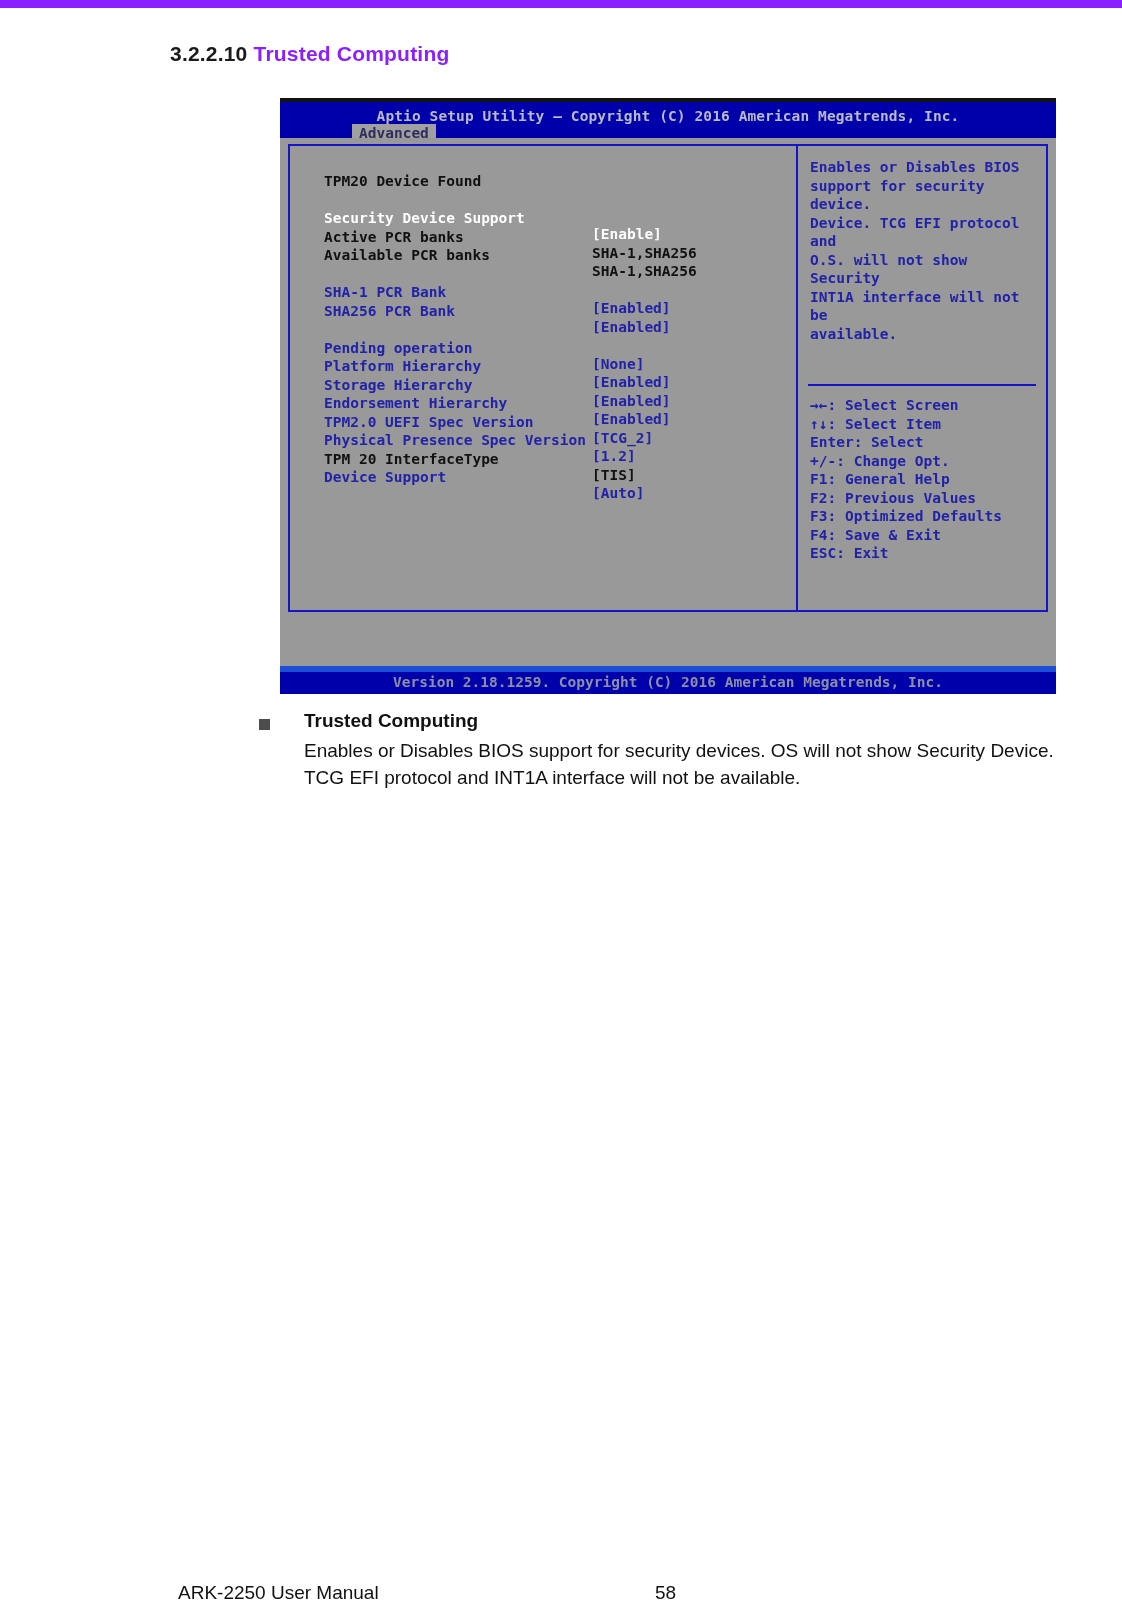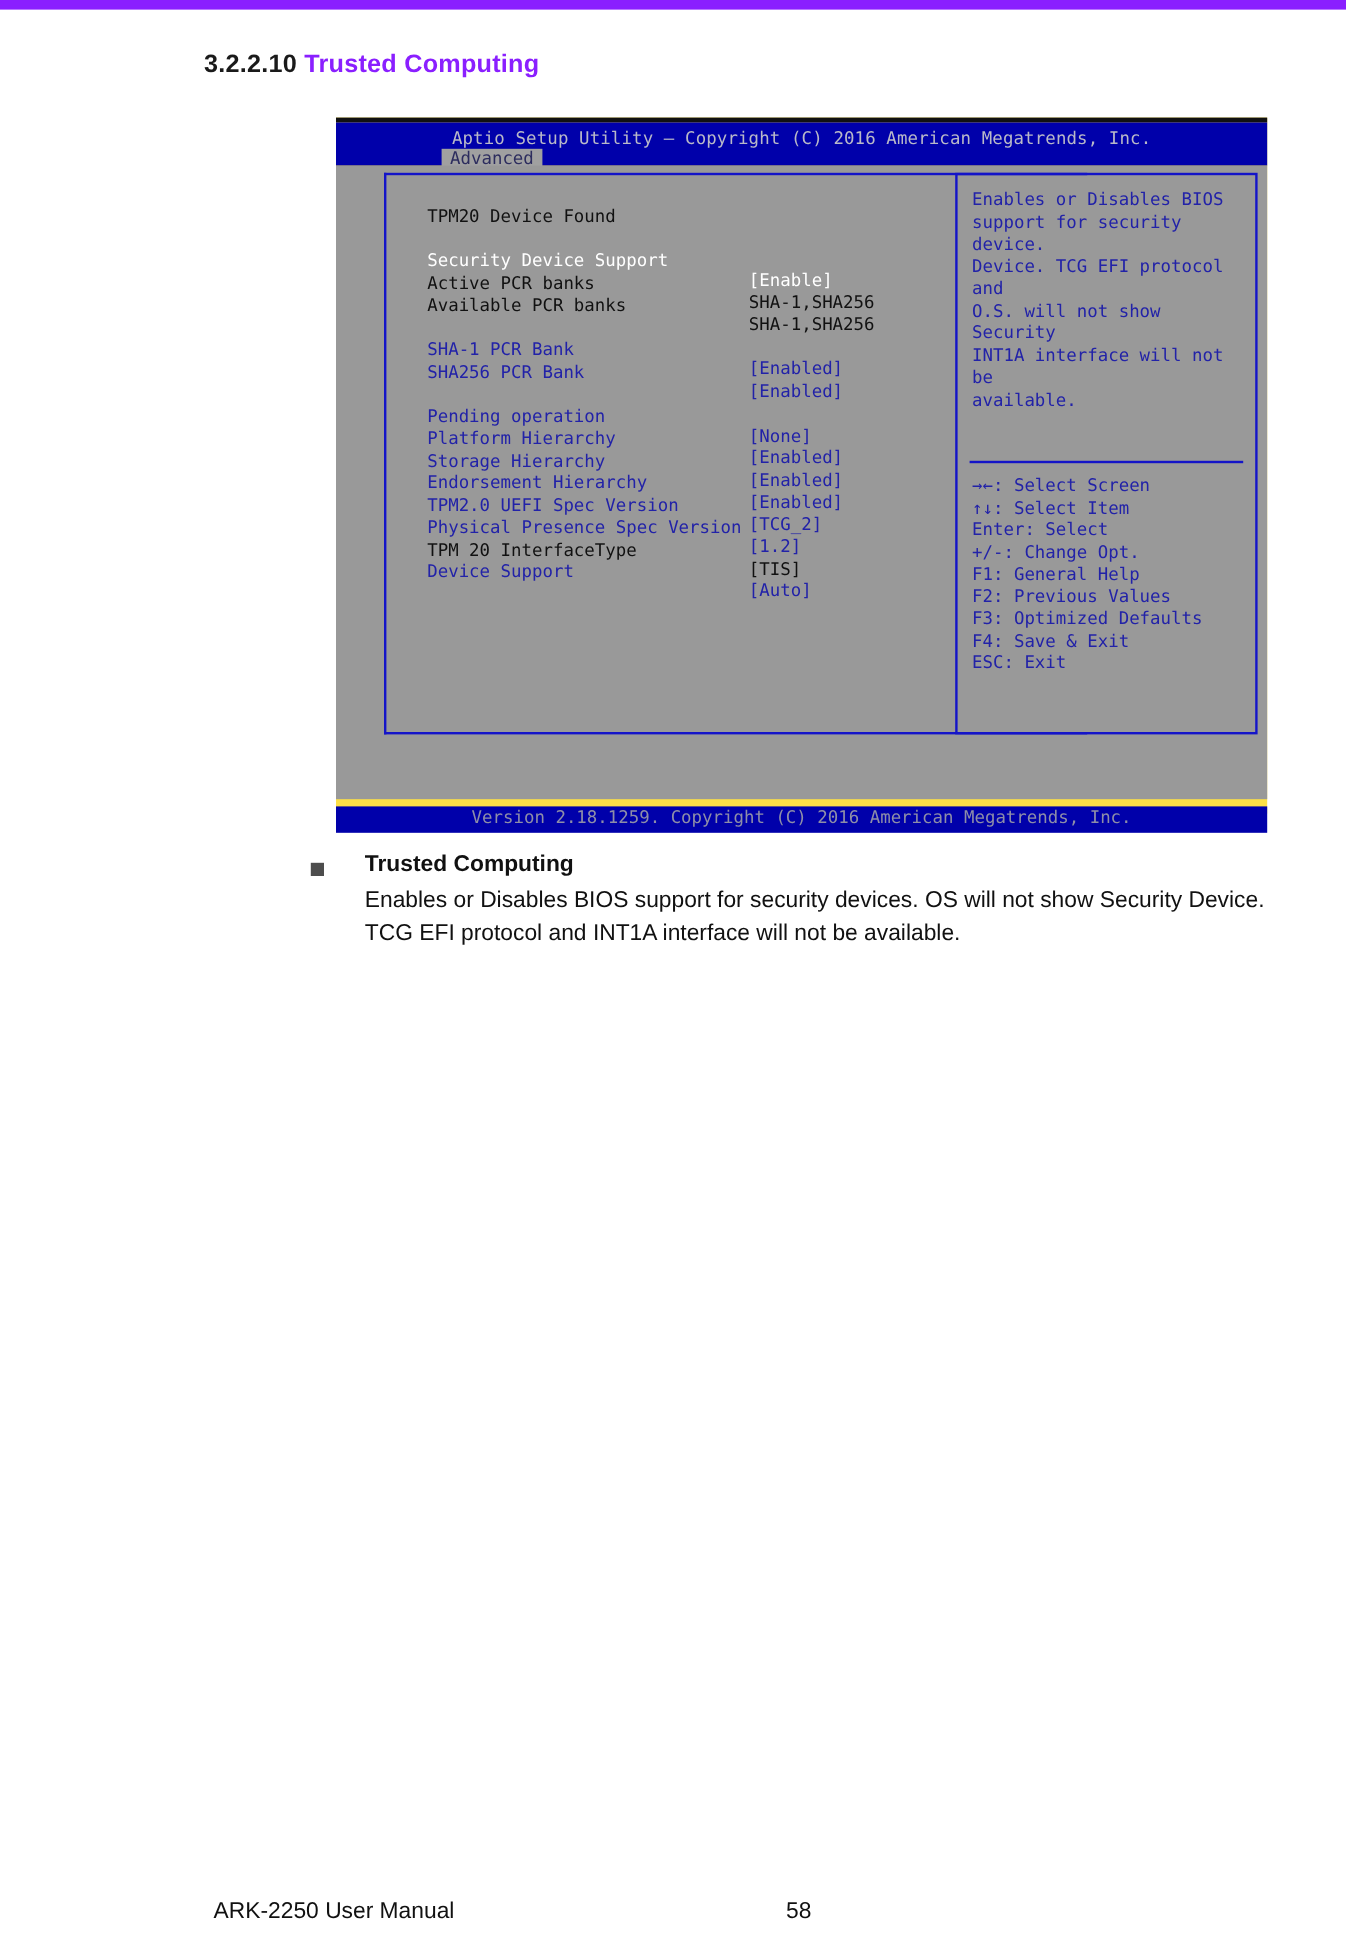"Aptio Setup Utility – Copyright" .bios-shot { background: #fde047 -> #1d4ed8; font-weight: none -> bold }
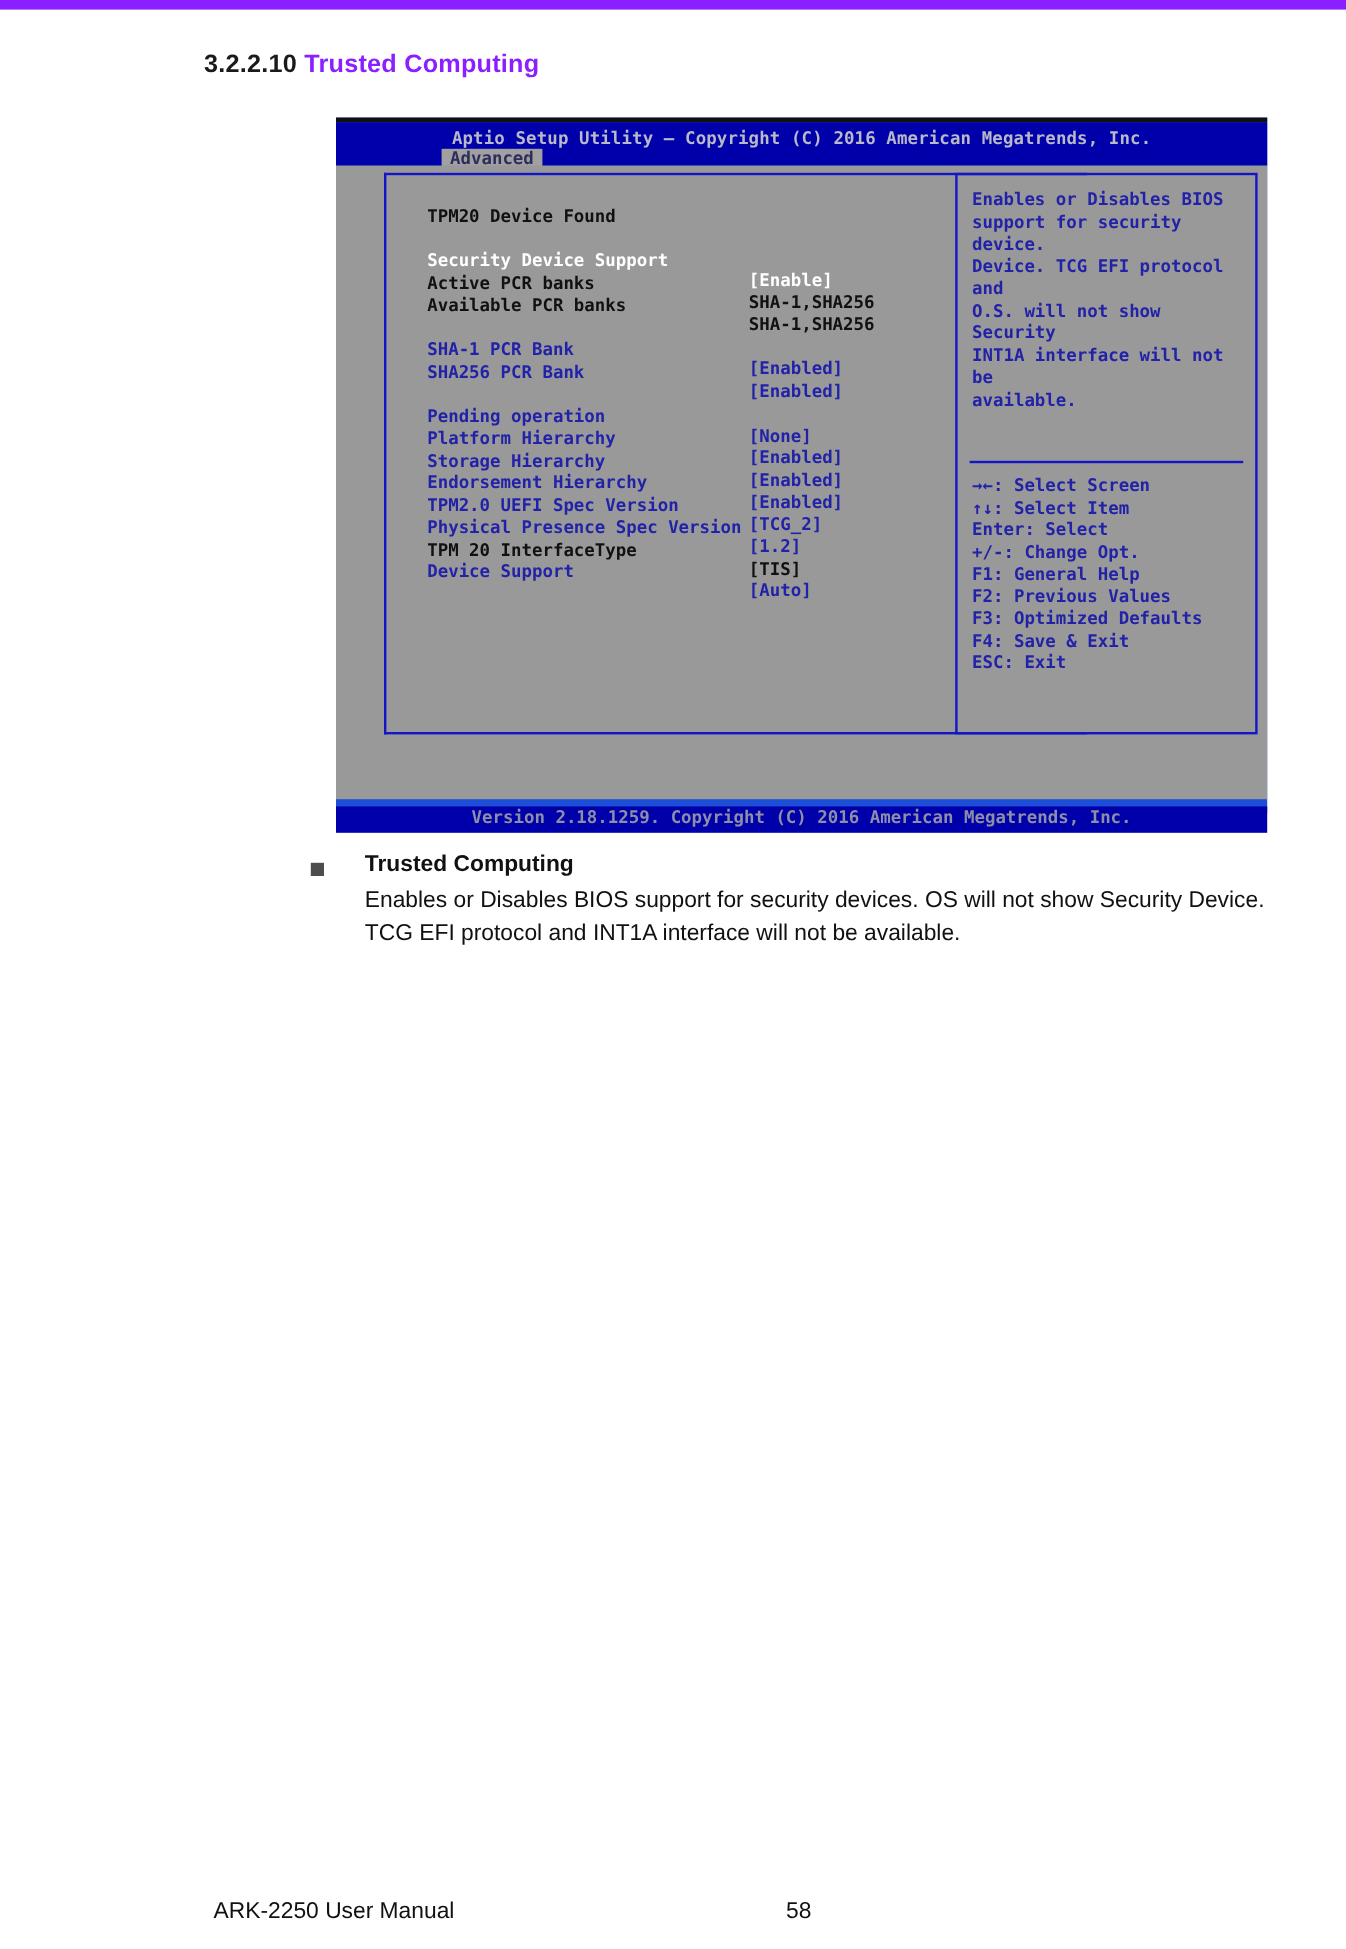"Advanced" .bios-tabstrip { left: 16px -> 0 }
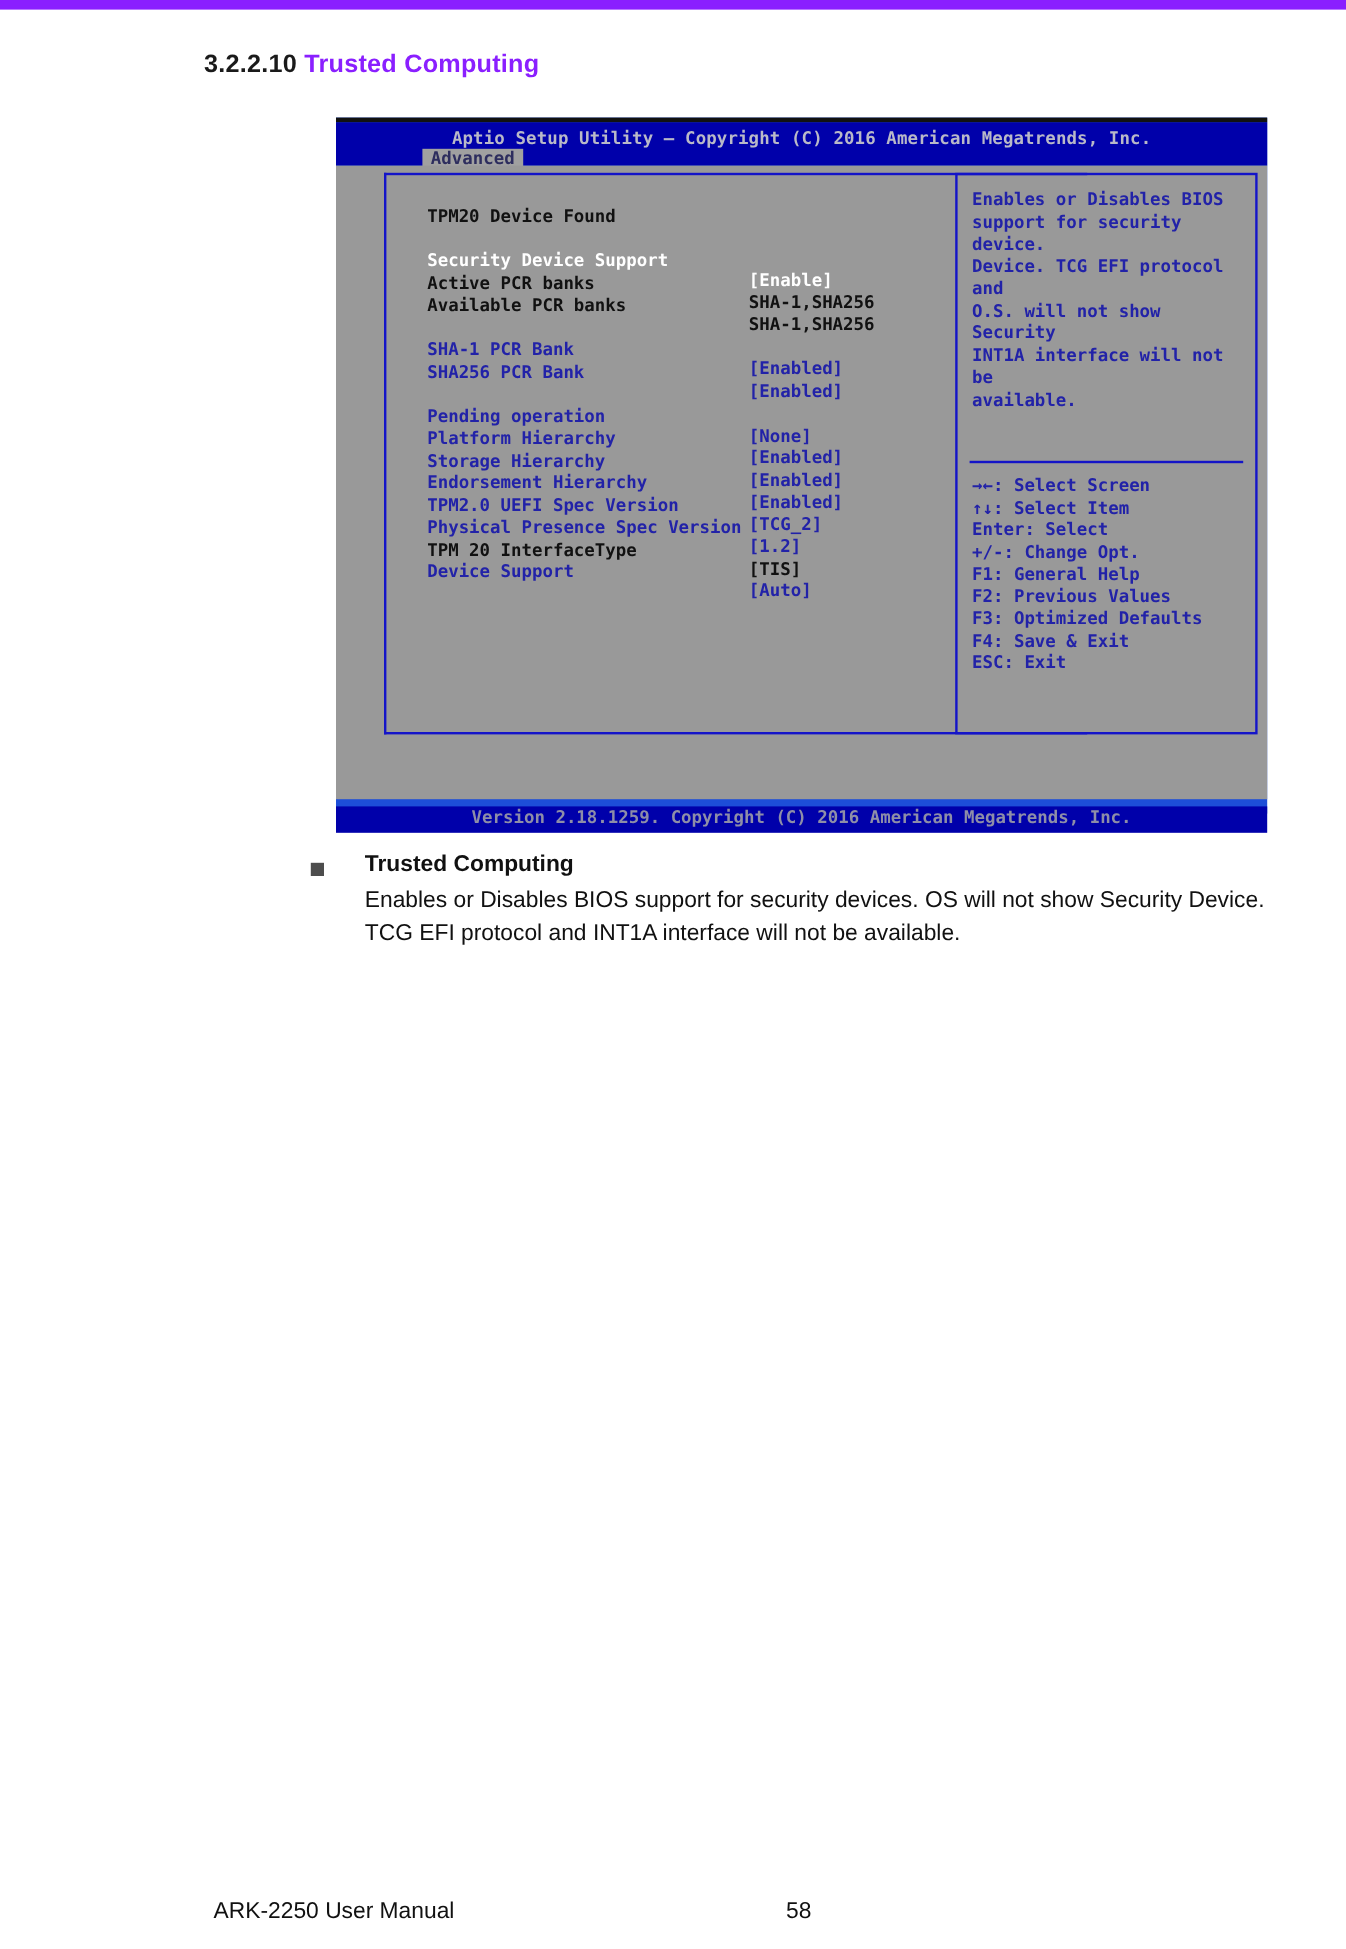"TPM20 Device Found" .panel-left { margin-left: 32px -> none }
